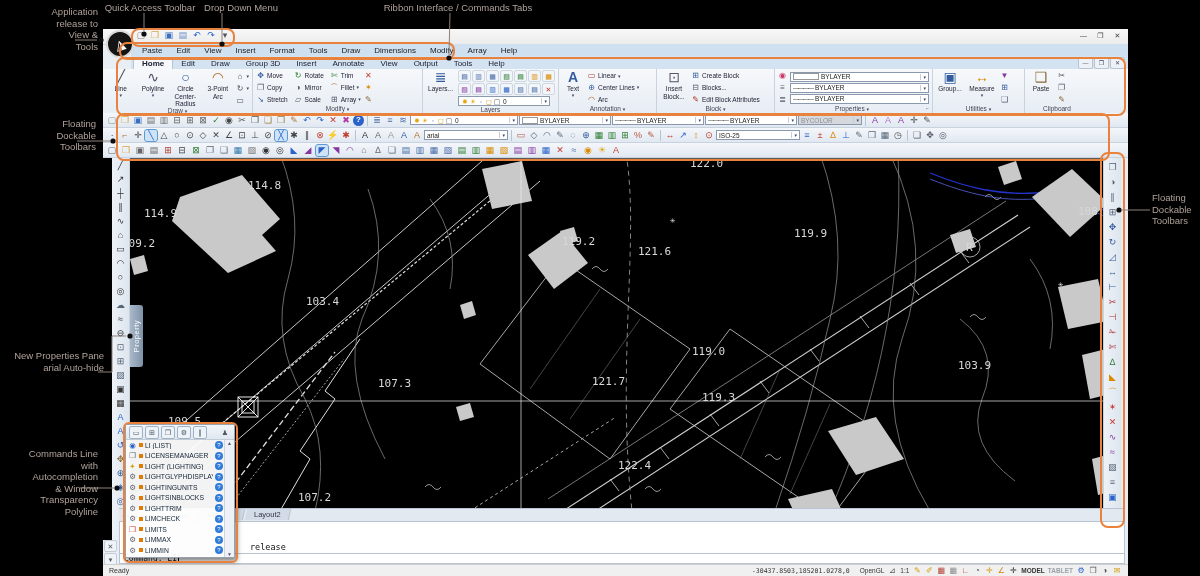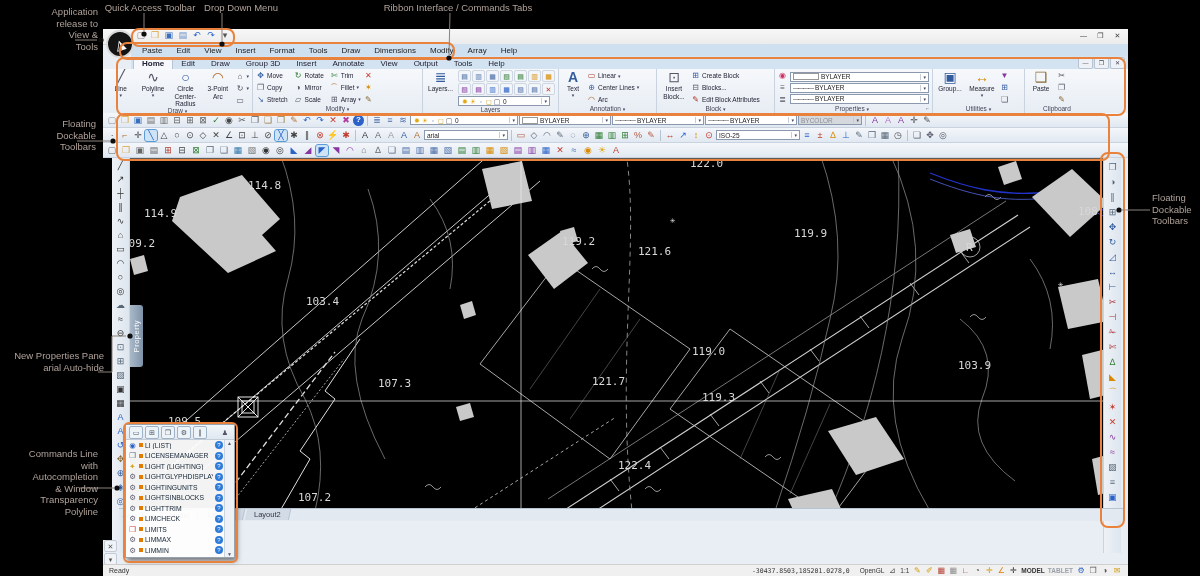"release" div { html: none -> <div> <span>release</span> </div> }
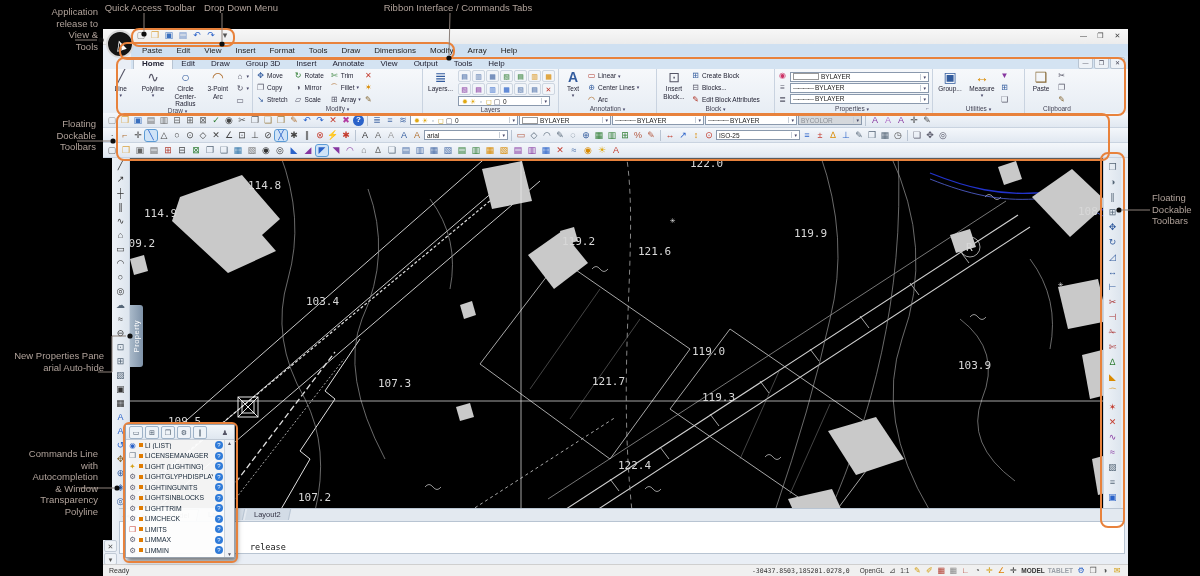"Command:" div { html: none -> <div><span>Command:</span>&nbsp;<span>LI</span><span></span></div> }
